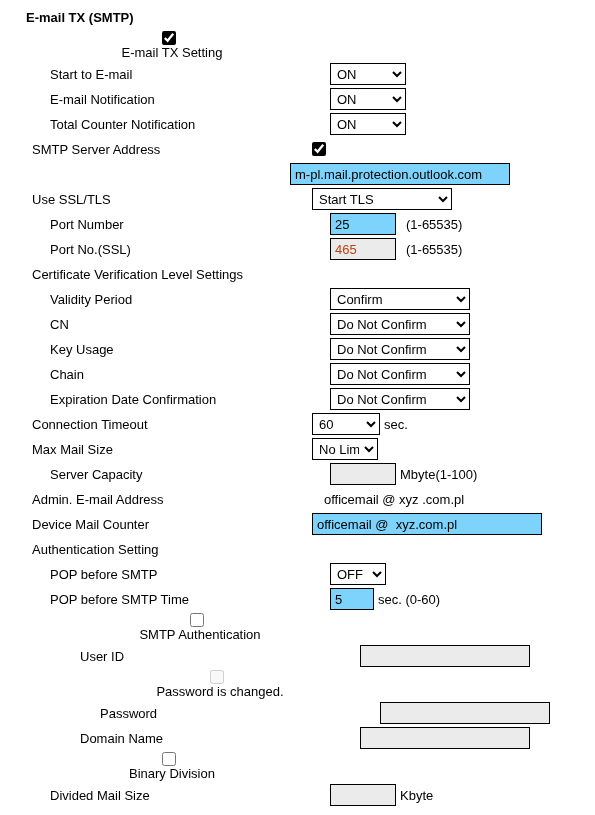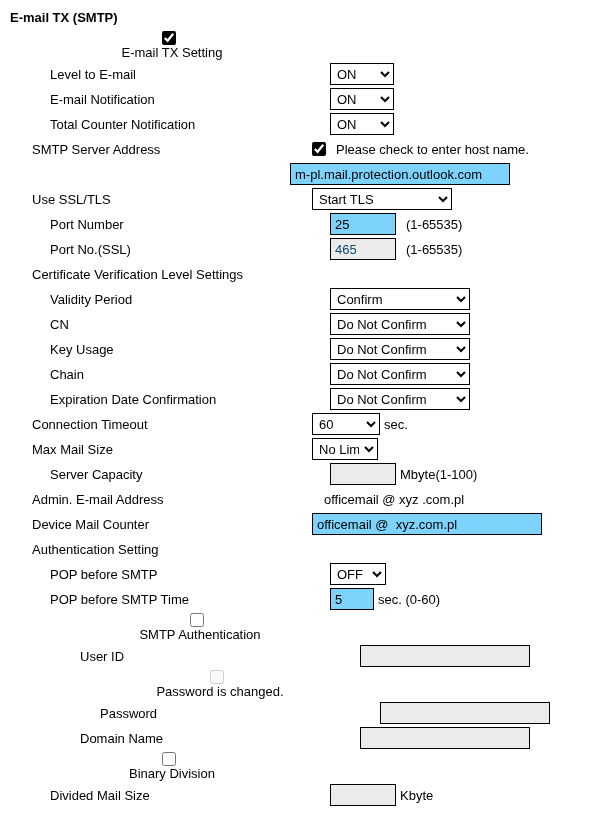"E-mail TX (SMTP)" .section-title { margin-left: none -> 16px }
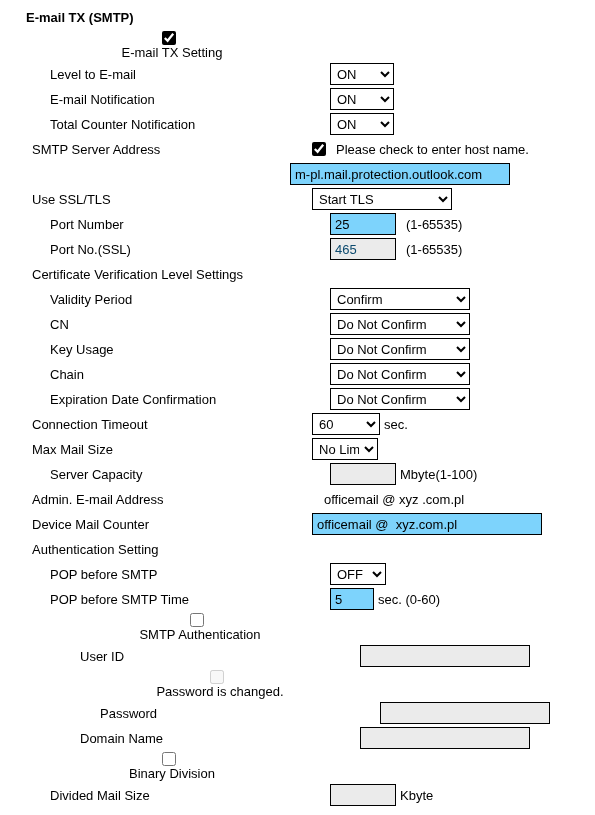"Level to E-mail" div.label-col { text: Level -> Start }
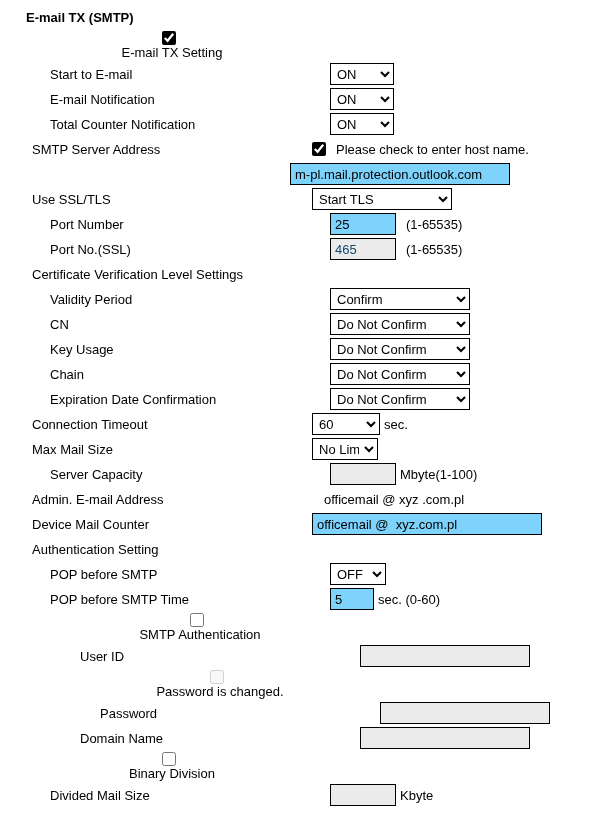"ON" .sel-on { width: 64px -> 76px }
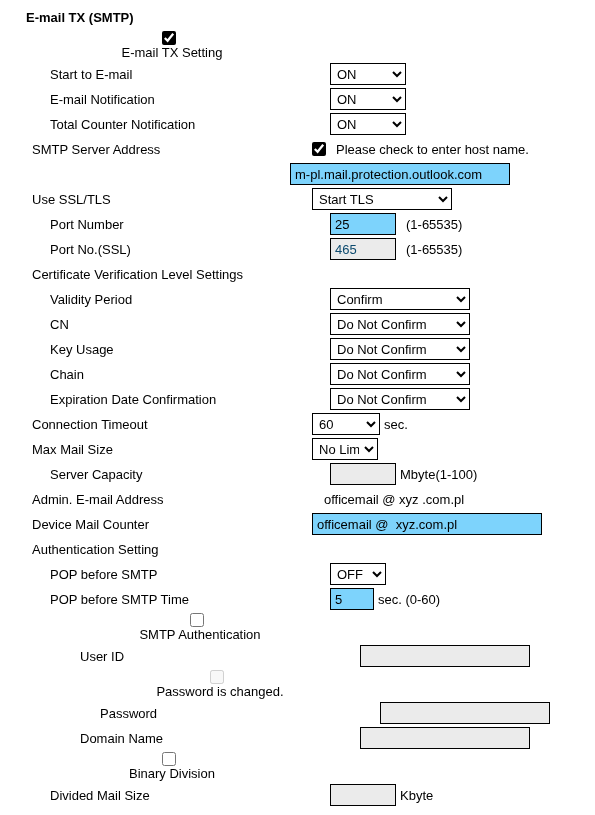"Please check to enter host" span { html: <span>Please check to enter host name.</span> -> none }
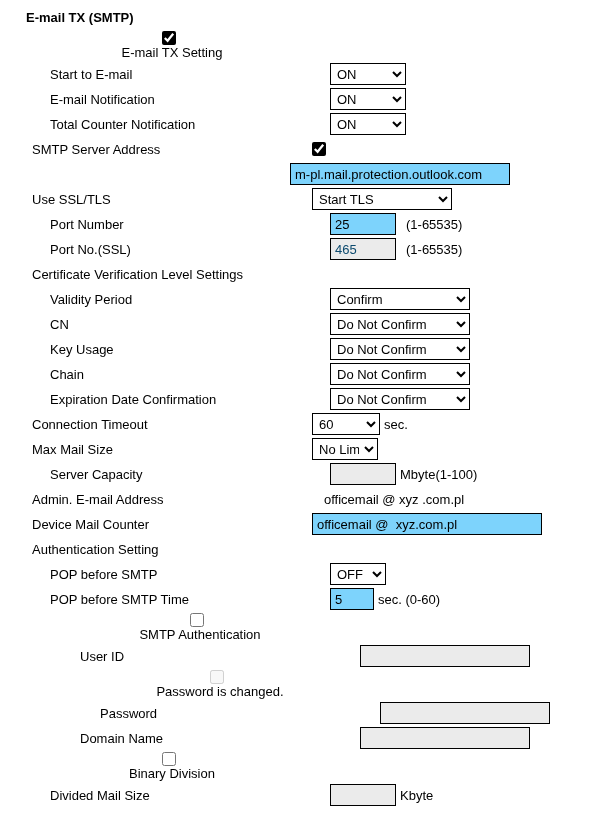"465" input.disabled, input[disabled] { color: #0c4a6e -> #c2410c }
